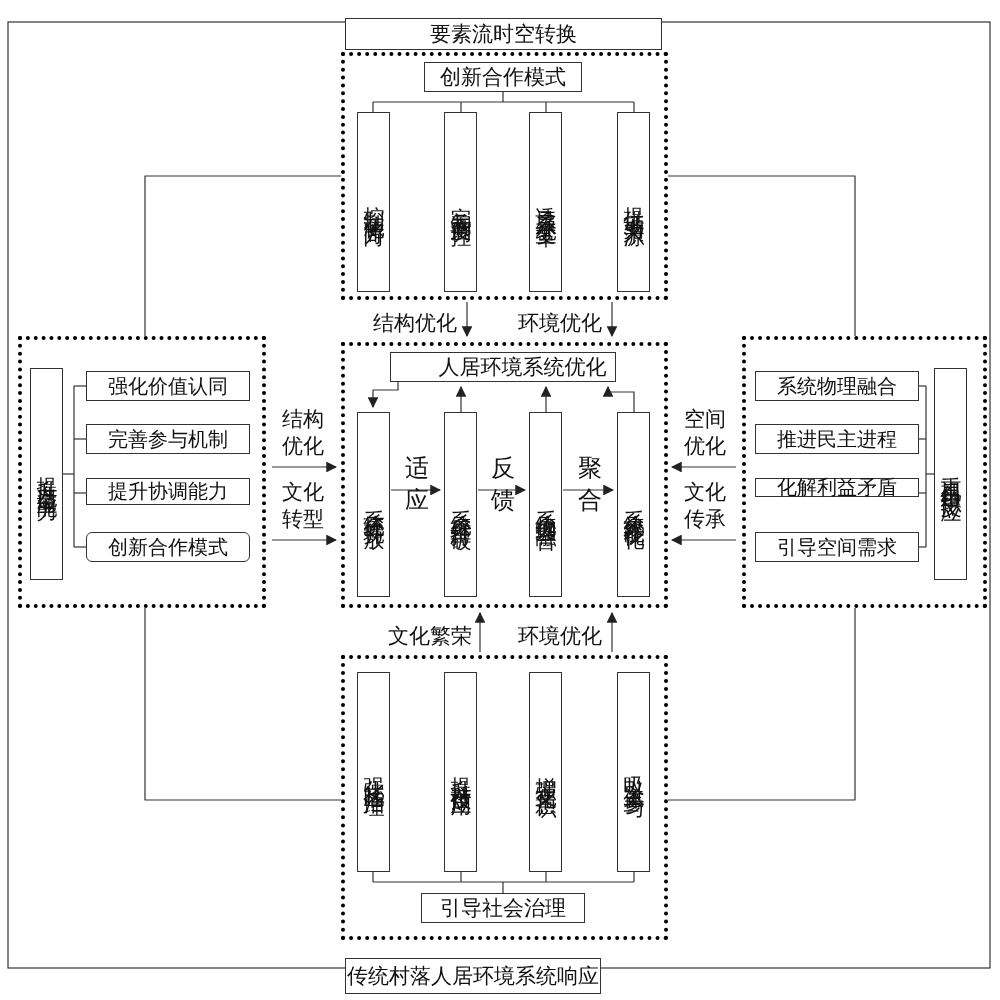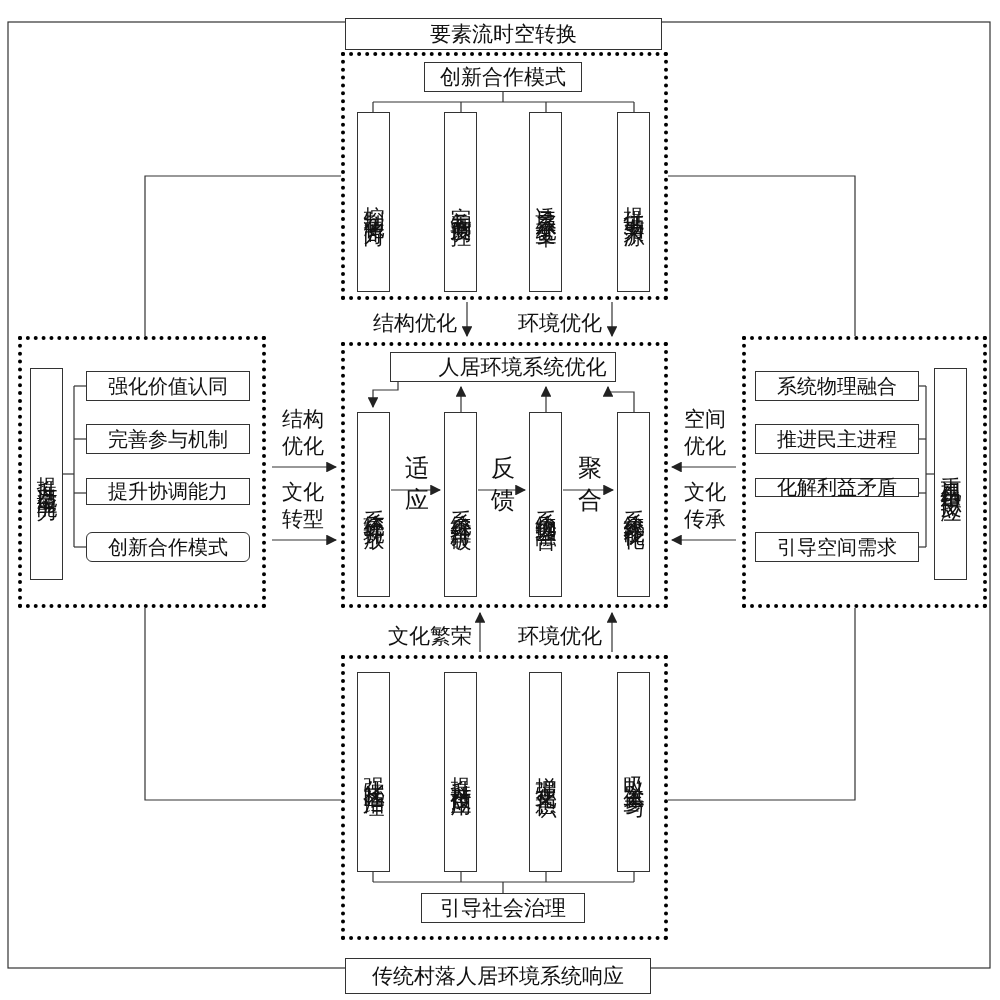"传统村落人居环境系统响应" div.box { width: 306px -> 256px }
